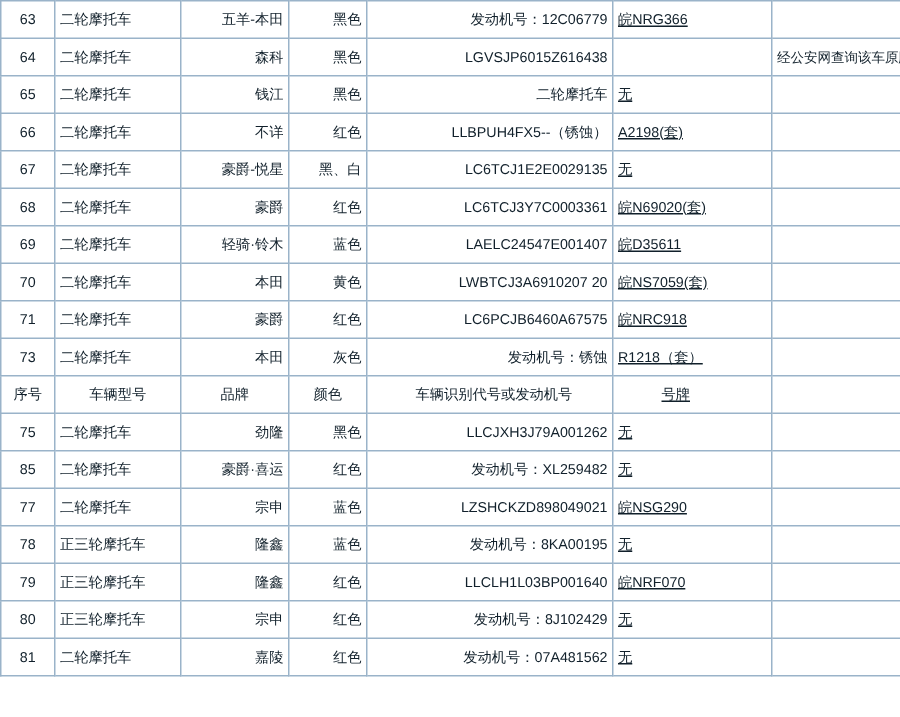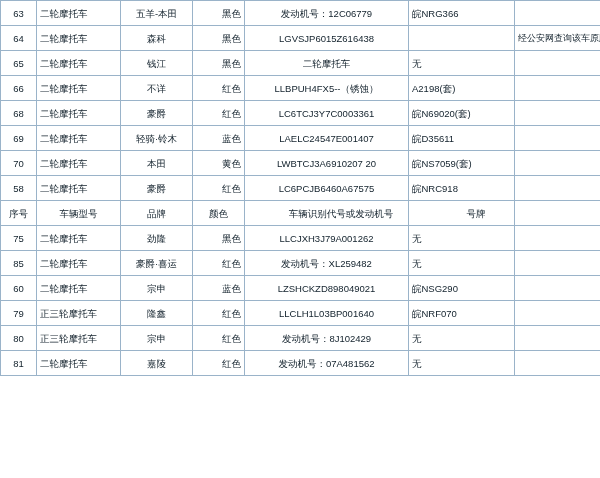"五羊-本田" td.brand { text-align: center -> right }
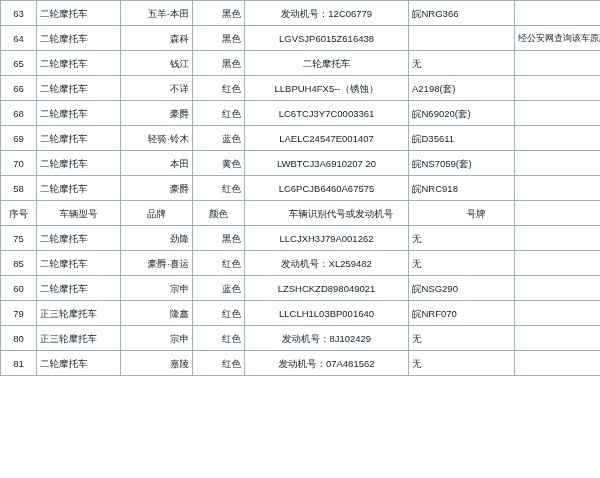"发动机号：12C06779" td.vin { text-align: center -> right }
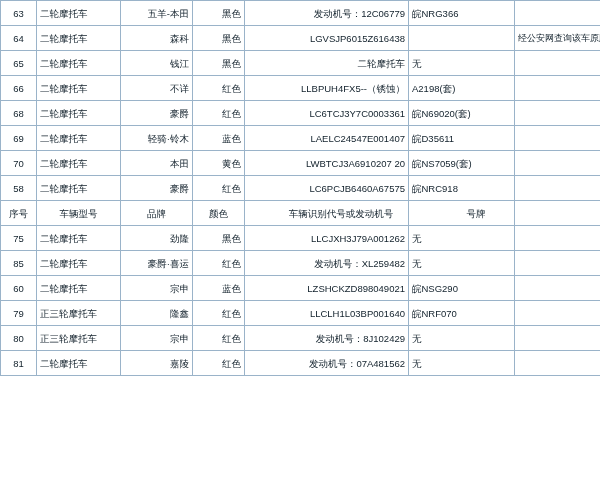"皖NRG366" td.plate { text-decoration: none -> underline }
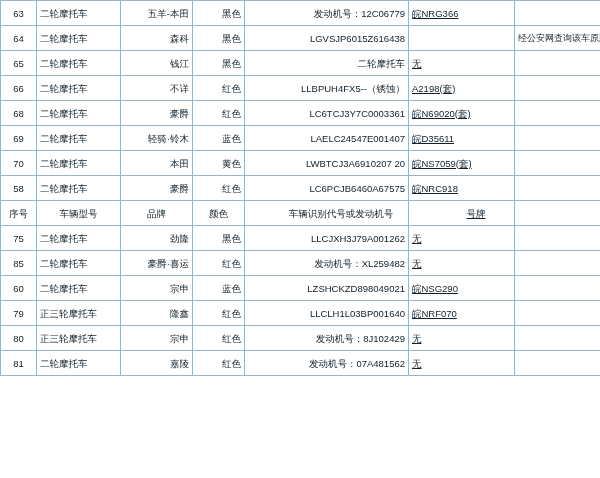"67" tr { html: none -> <tr> <td>67</td> <td>二轮摩托车</td> <td>豪爵-悦星</td> <td>黑、白</td> <td>LC6TCJ1E2E0029135</td> <td>无</td> <td></td> </tr> }
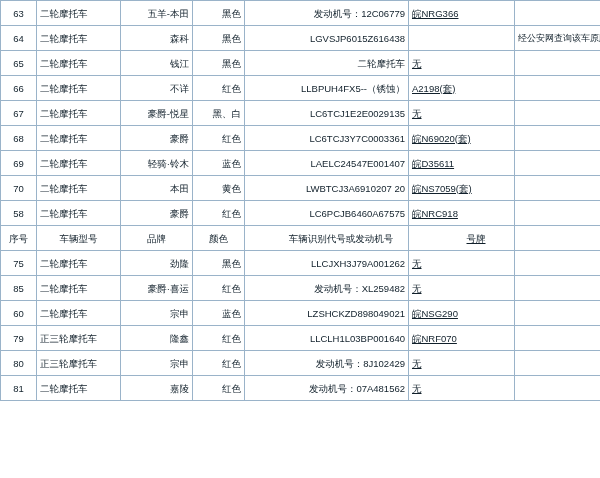"58" td.num { text: 58 -> 71 }
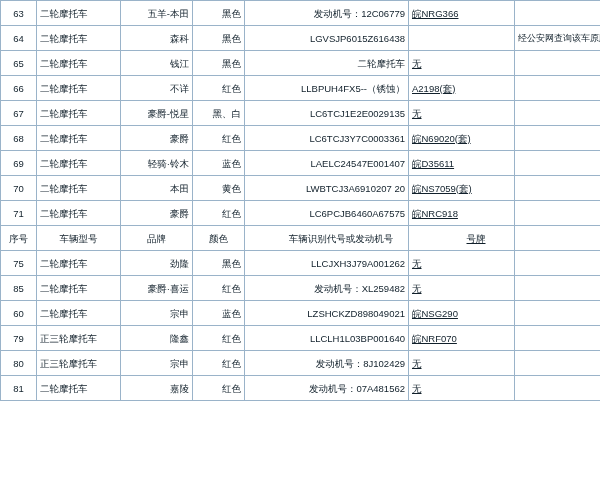"73" tr { html: none -> <tr> <td>73</td> <td>二轮摩托车</td> <td>本田</td> <td>灰色</td> <td>发动机号：锈蚀</td> <td>R1218（套）</td> <td></td> </tr> }
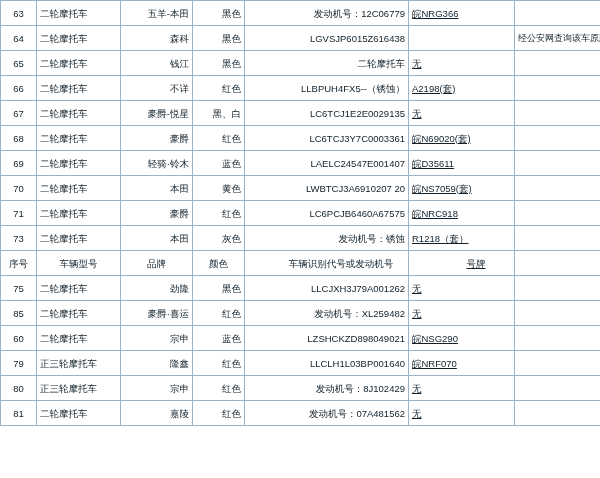"车辆识别代号或发动机号" tr.header-row td.vin, tr.header-row td.plate { text-align: center -> left }
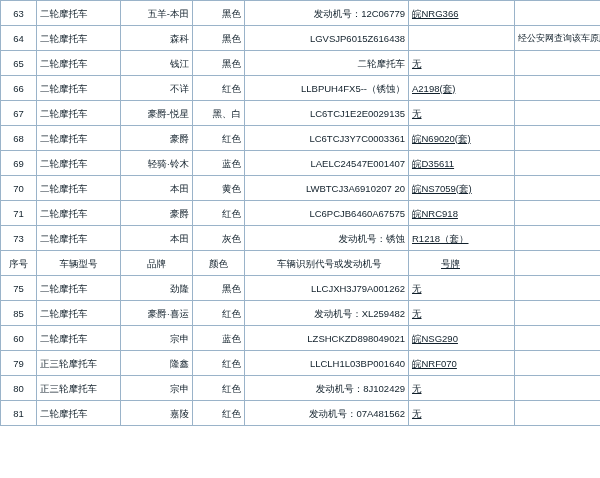"60" td.num { text: 60 -> 77 }
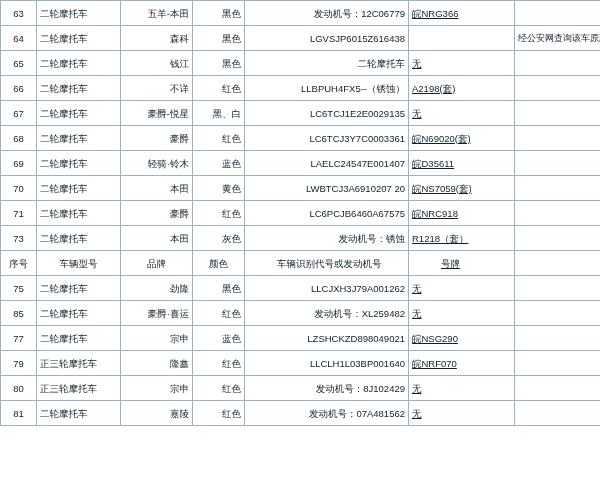"78" tr { html: none -> <tr> <td>78</td> <td>正三轮摩托车</td> <td>隆鑫</td> <td>蓝色</td> <td>发动机号：8KA00195</td> <td>无</td> <td></td> </tr> }
